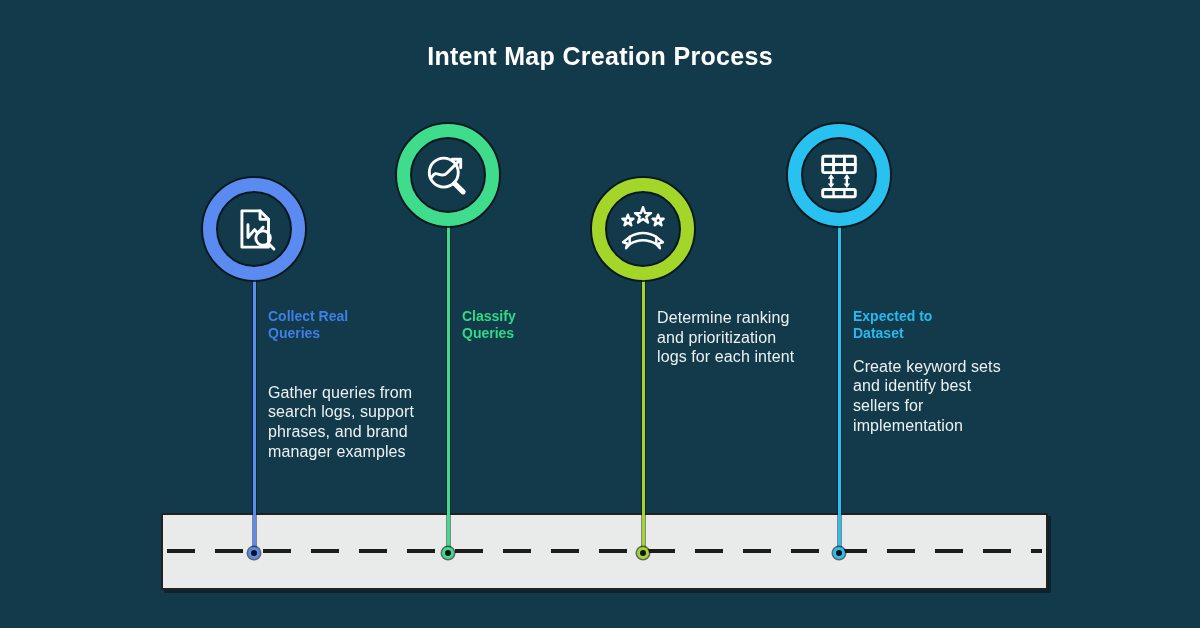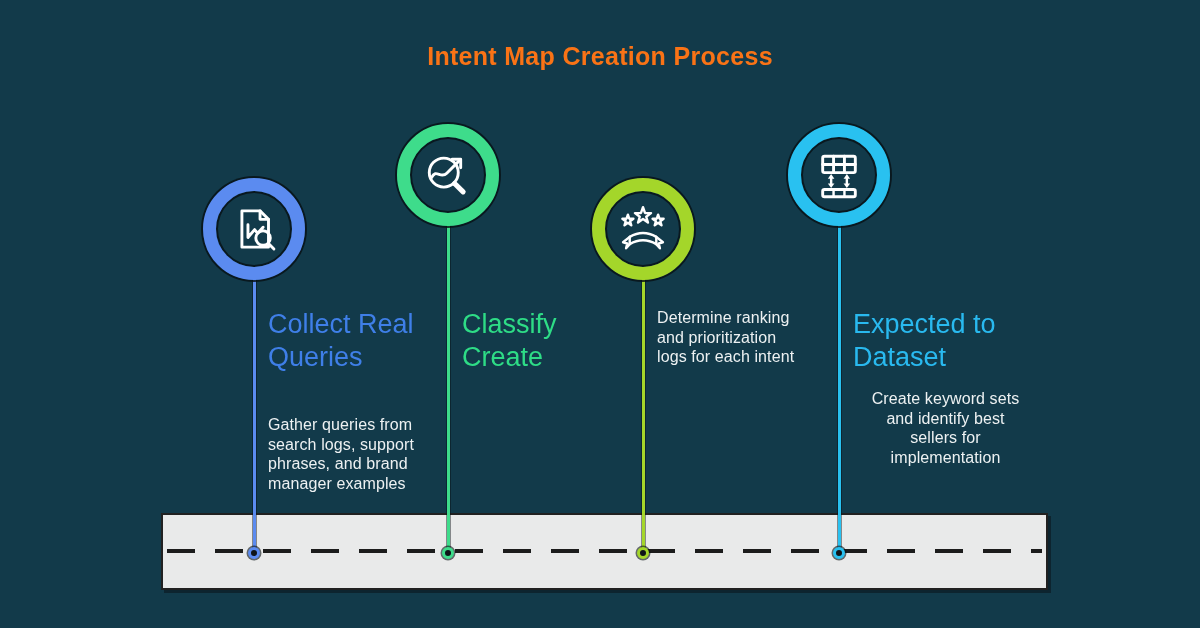"Intent Map Creation Process" h1.title { color: #f97316 -> #ffffff }
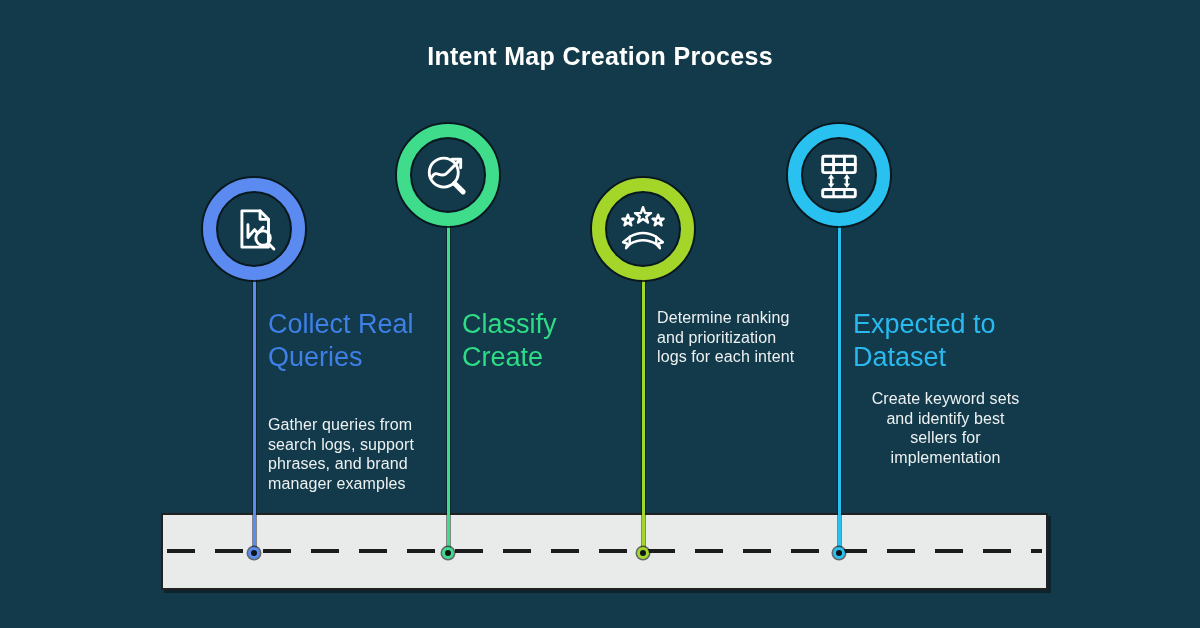"Collect Real" .step-heading { font-size: 27px -> 14px; font-weight: 400 -> 700 }
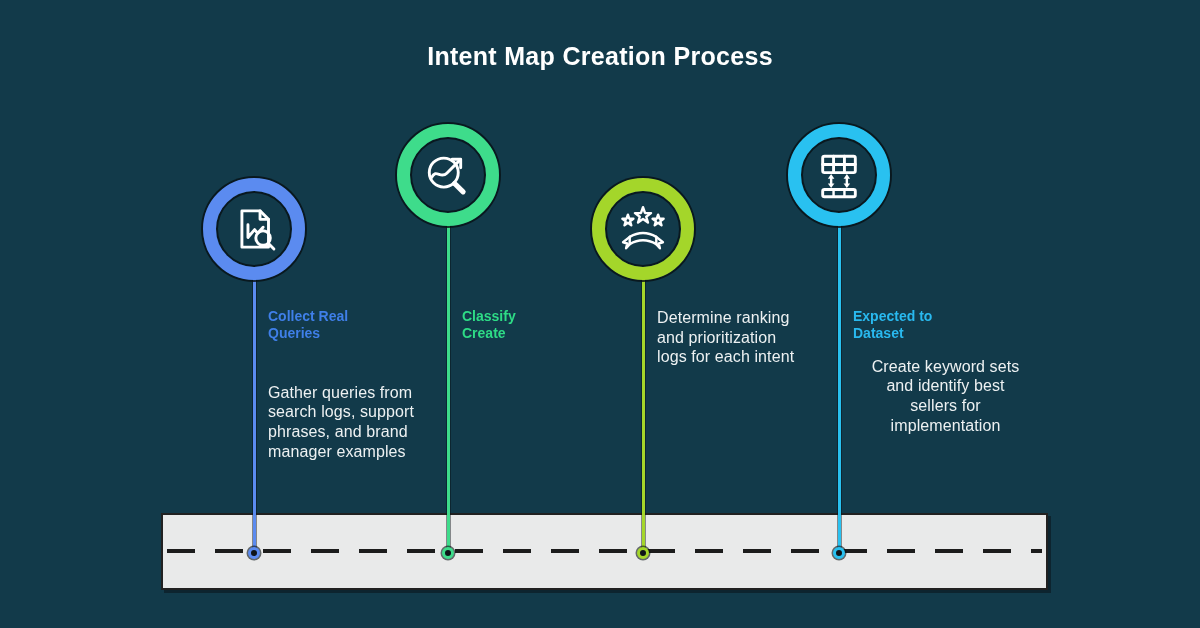"Classify" h2.step-heading { text: Create -> Queries }
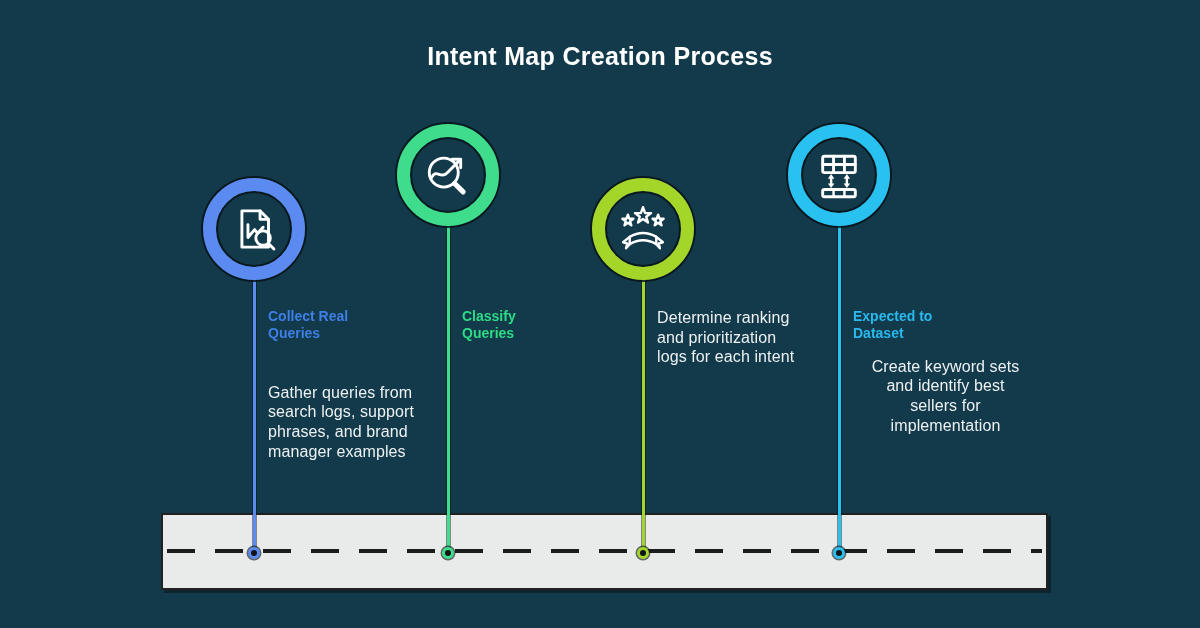"Create keyword sets" p.step-body { text-align: center -> none }
